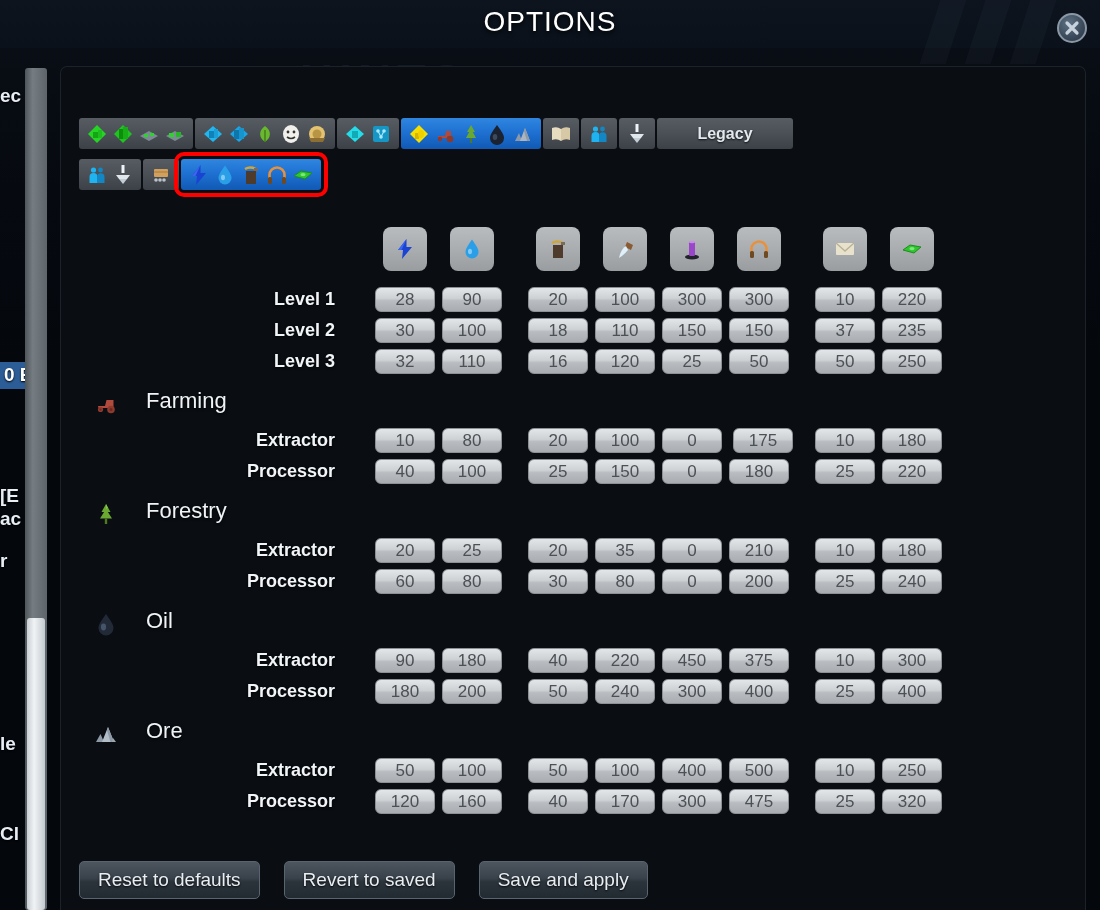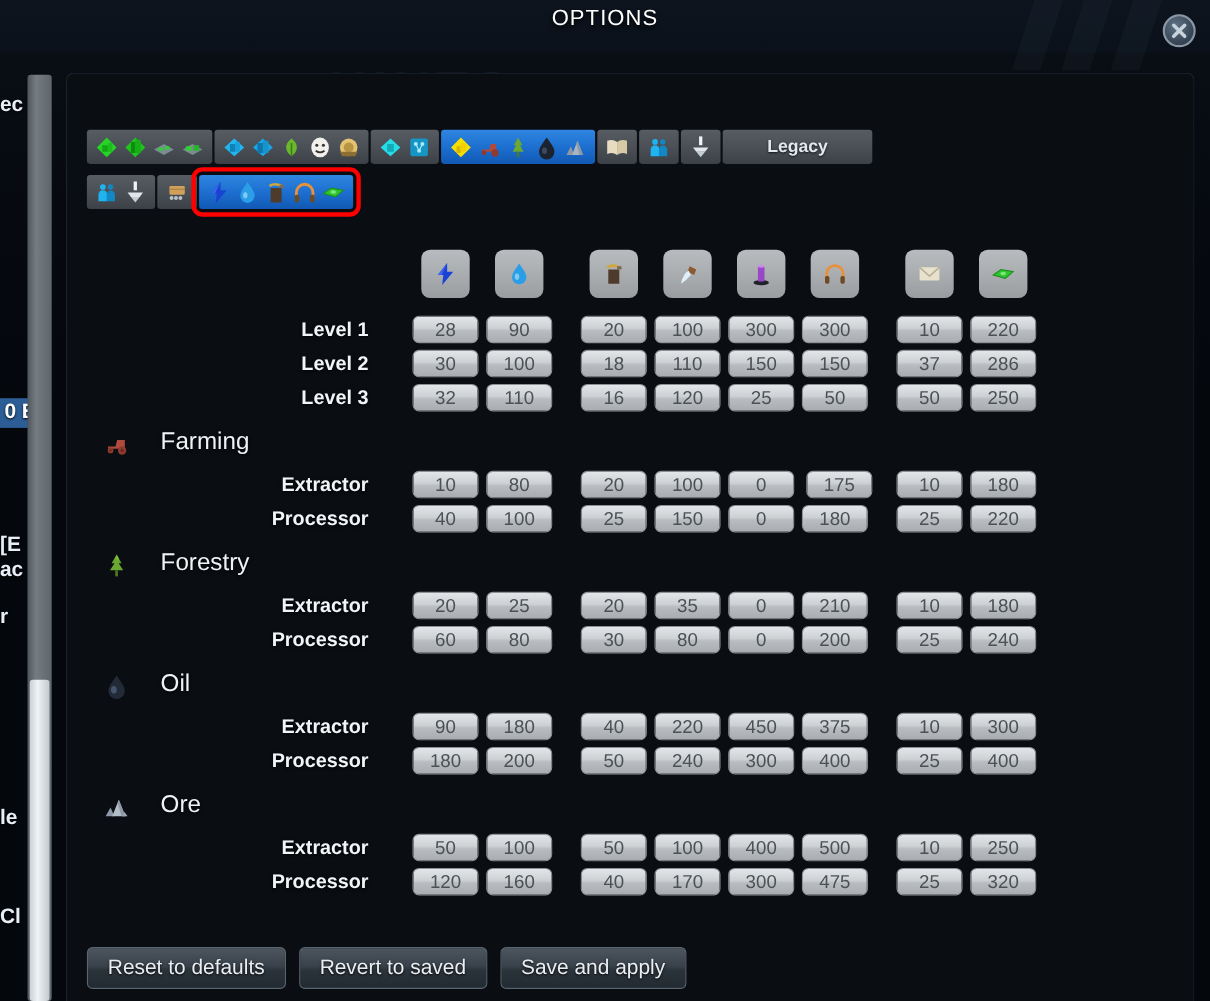"OPTIONS" .dialog-title { font-size: 20px -> 28px }
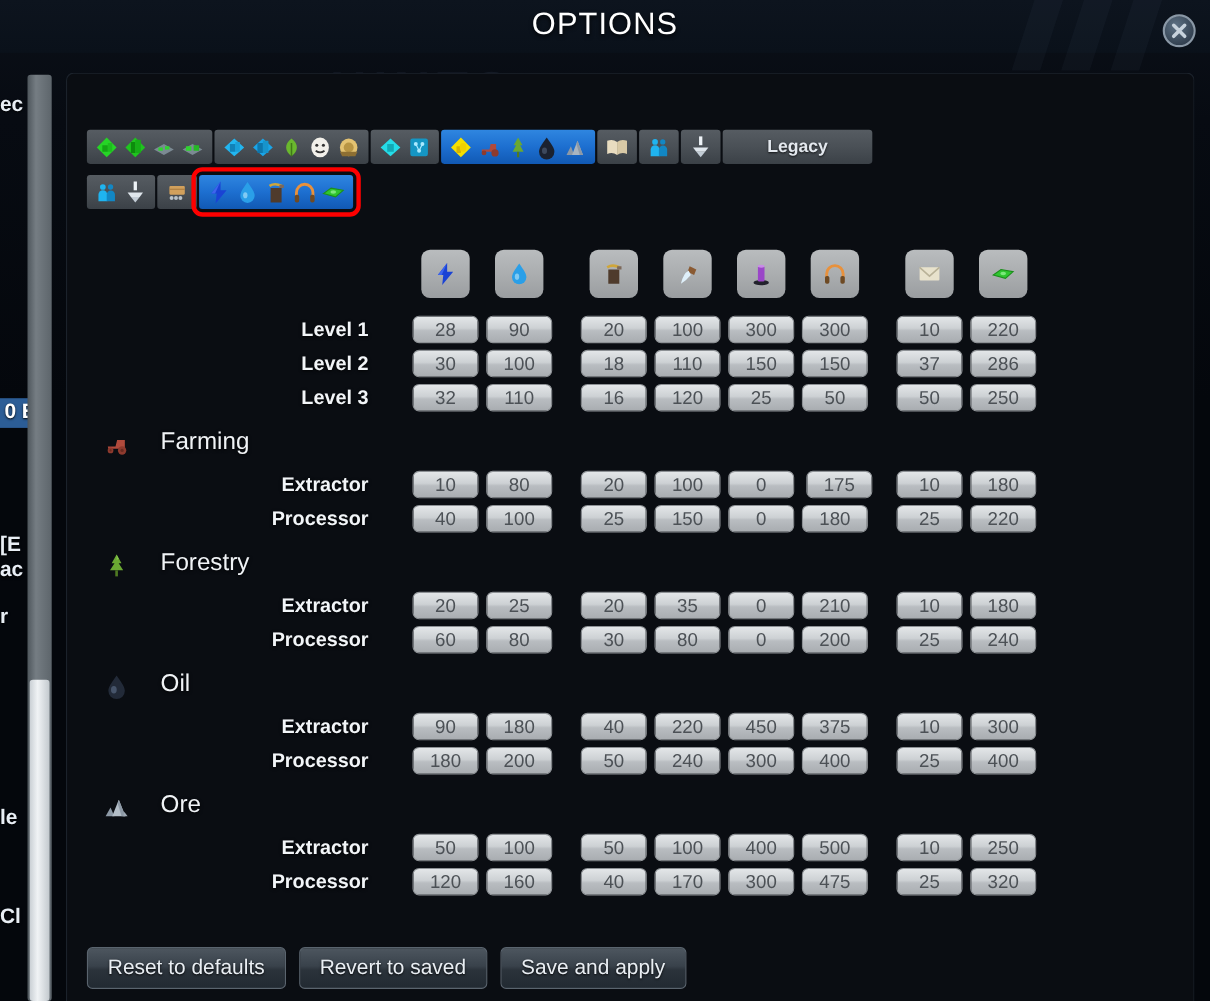"286" div.vfield { text: 286 -> 235 }
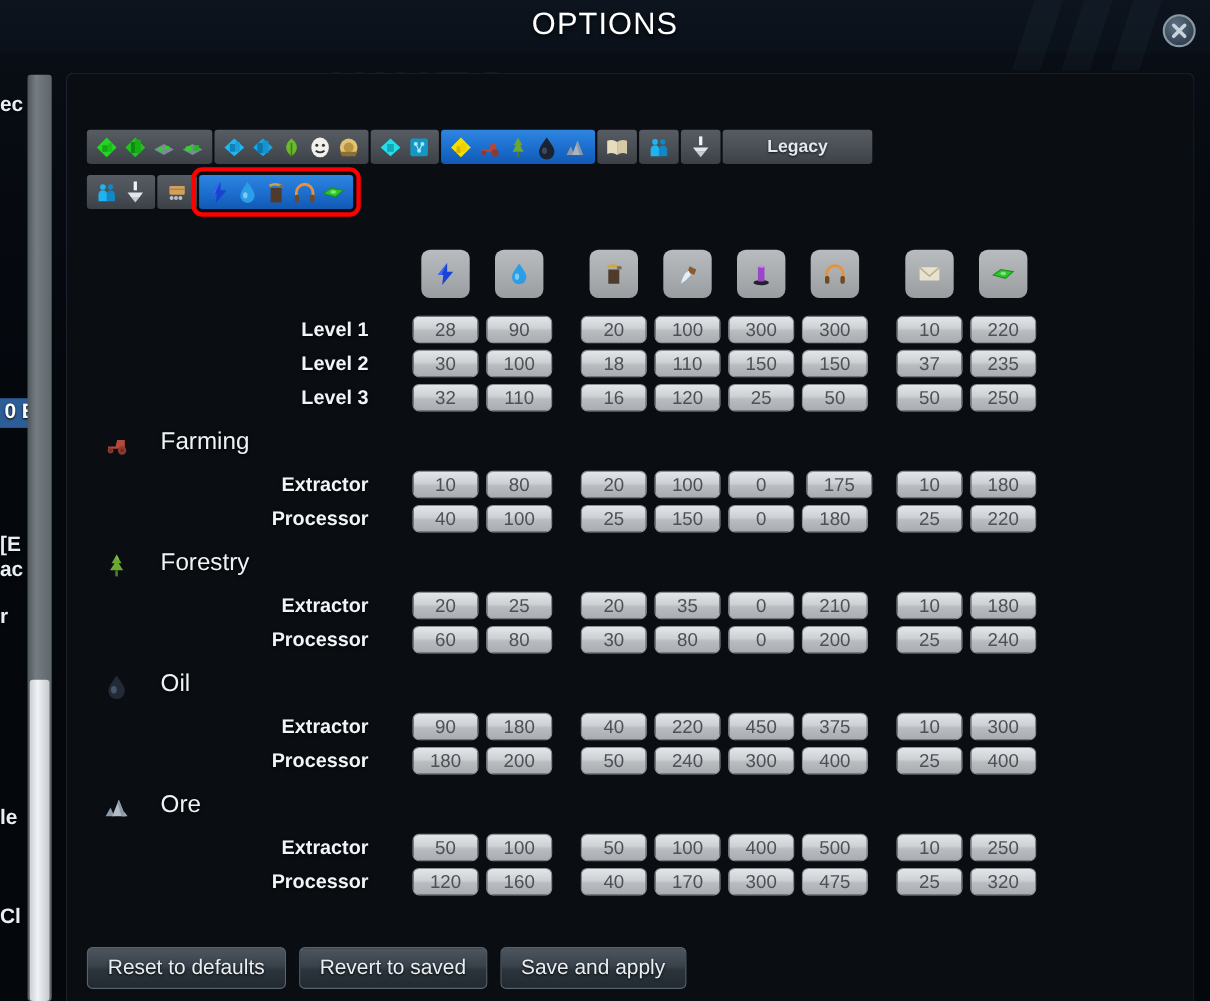"Reset to defaults" .footer { gap: 12px -> 24px }
